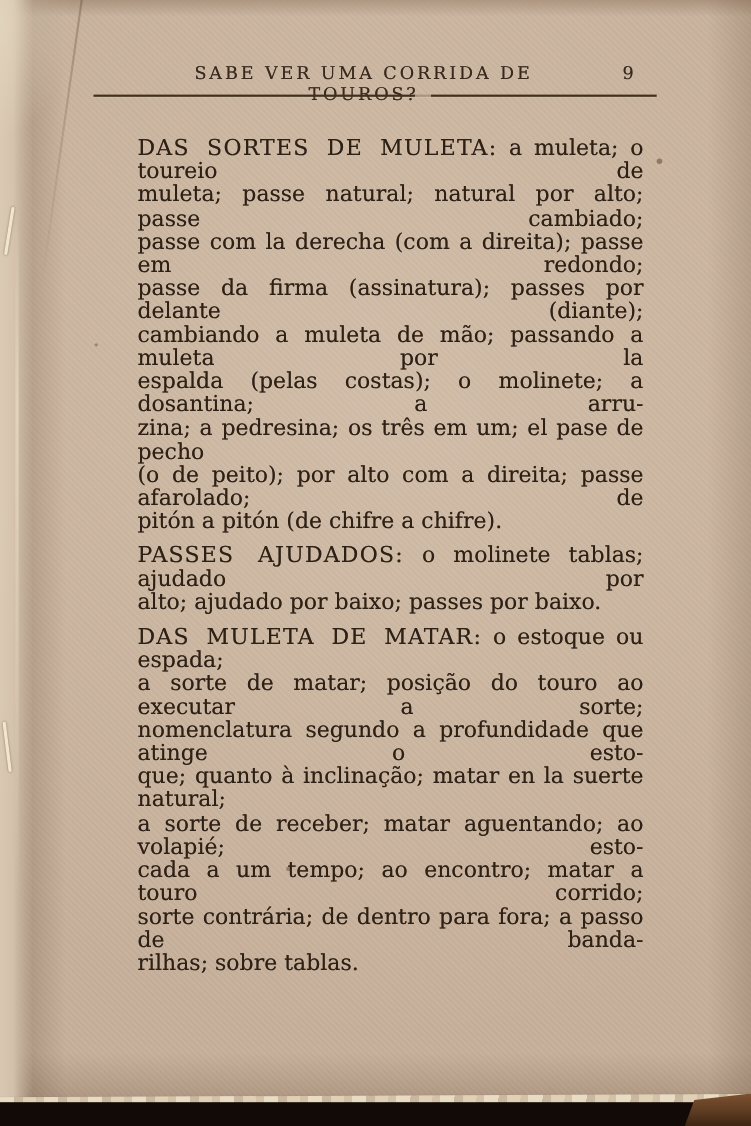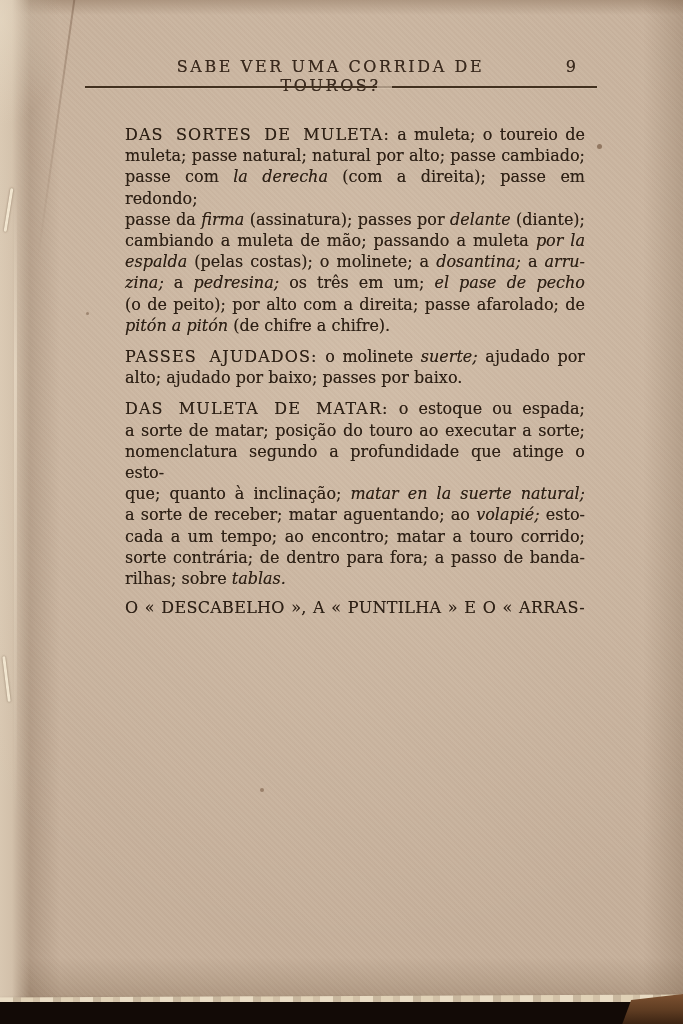"DAS SORTES DE MULETA: a" .bodytext { font-size: 16px -> 20px }
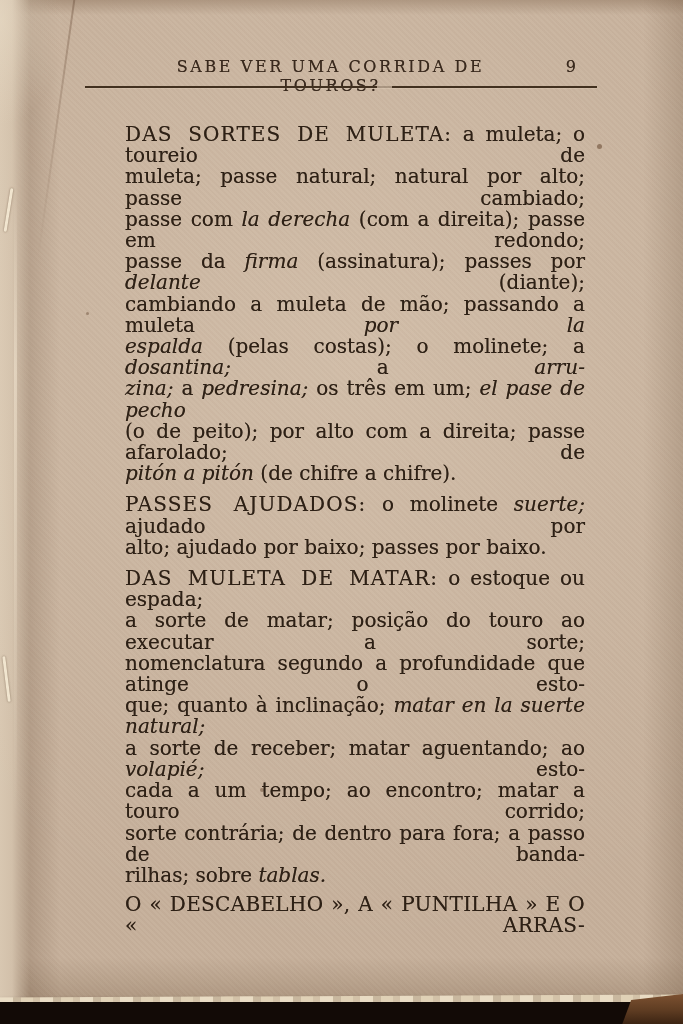"la derecha" .it { font-style: italic -> none }
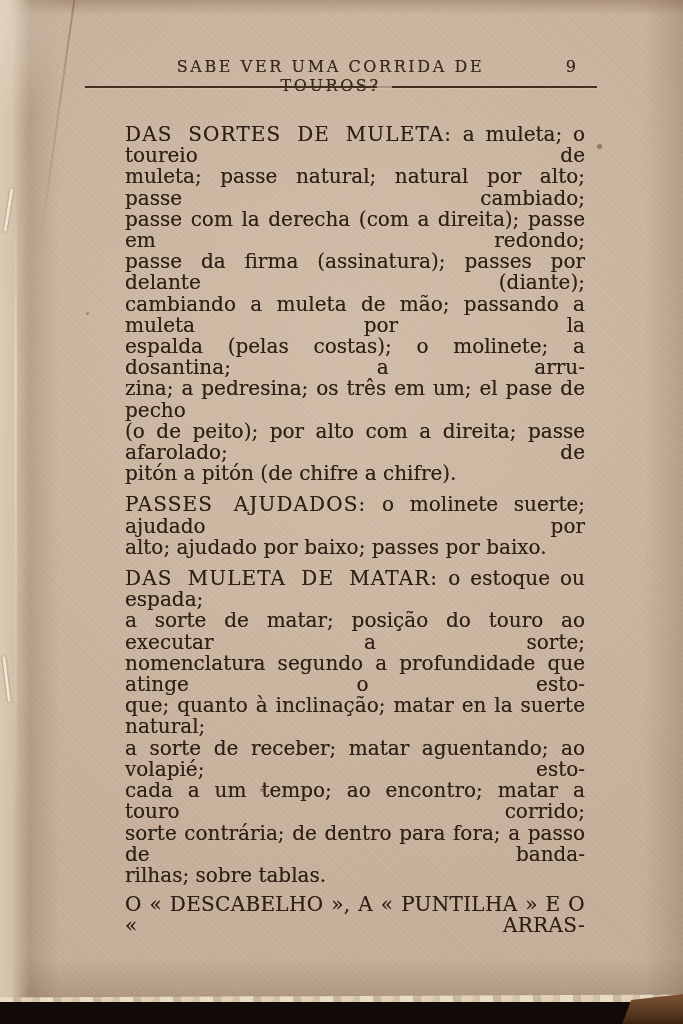"suerte;" span.it { text: suerte -> tablas }
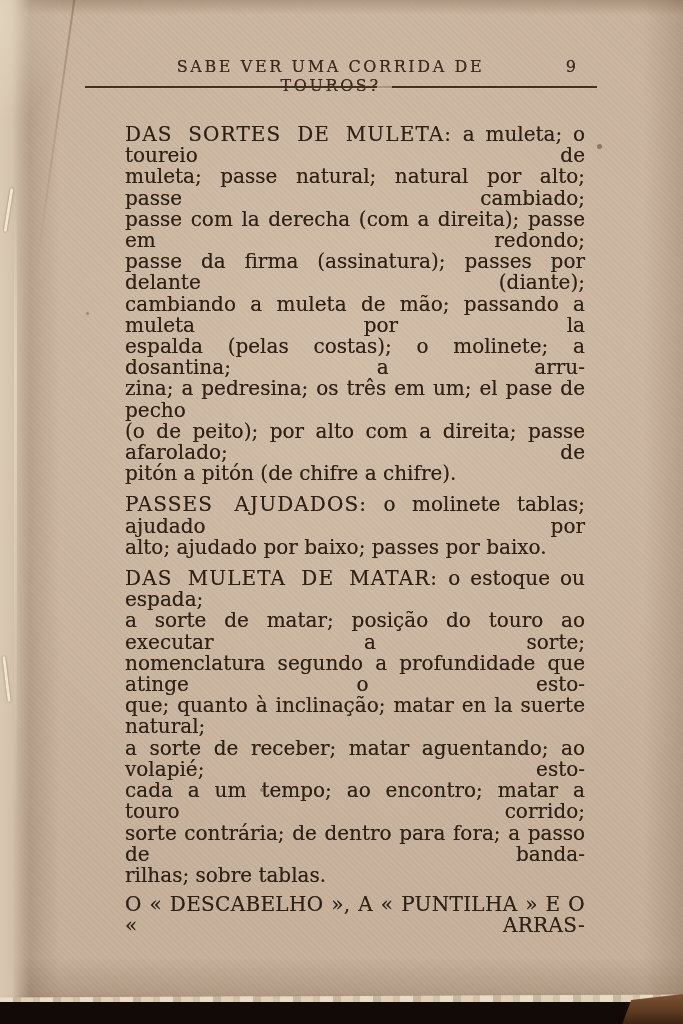"O « DESCABELHO », A" div.line { html: <div><span>O « DESCABELHO », A « PUNTILHA » E O « ARRAS-</span></div> -> none }
